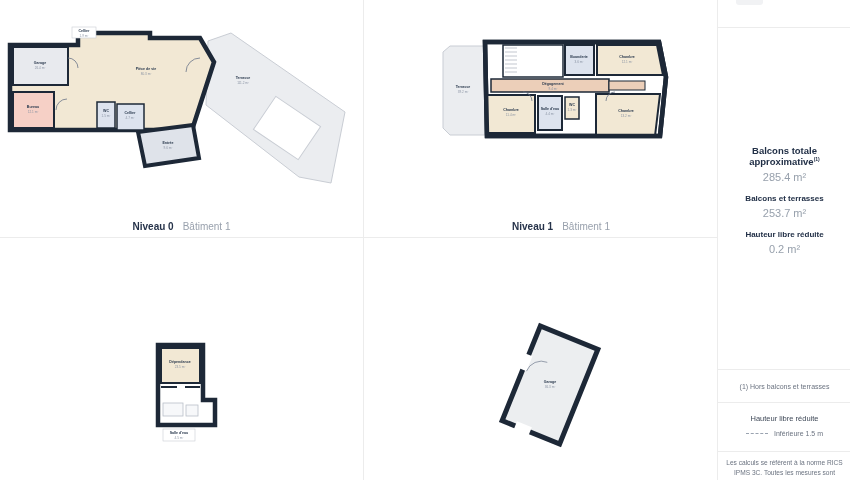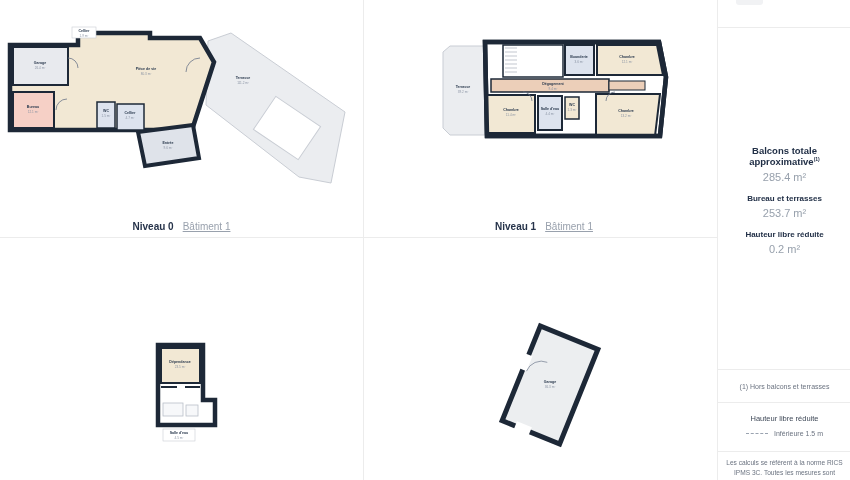"Bureau et terrasses" div.sb-metric-label { text: Bureau -> Balcons }
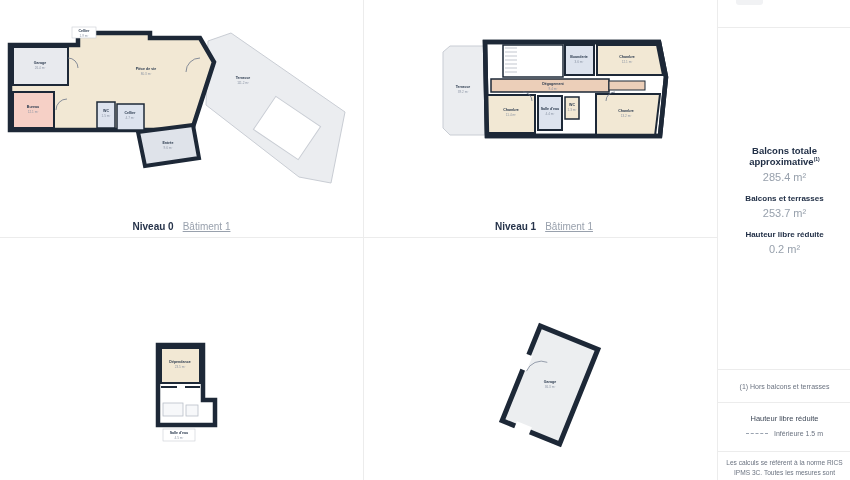"Bâtiment 1" .caption .bld { text-decoration: underline -> none }
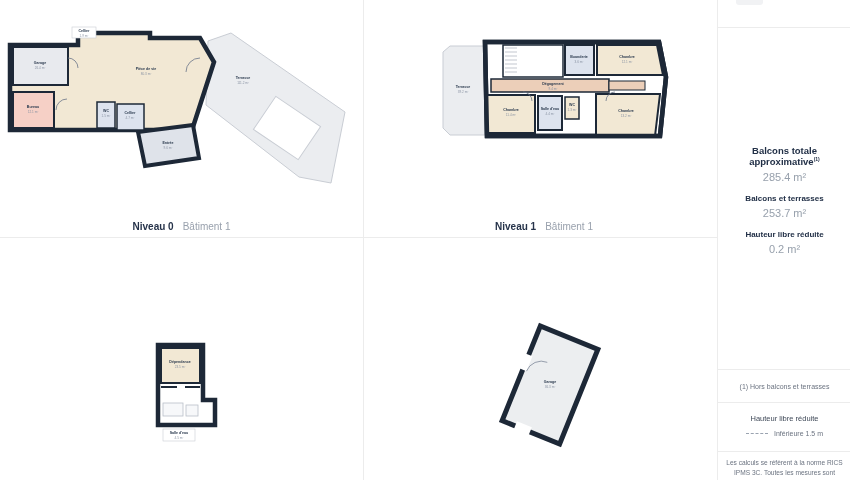"Niveau 1" div.caption { left: 367px -> 384px }
